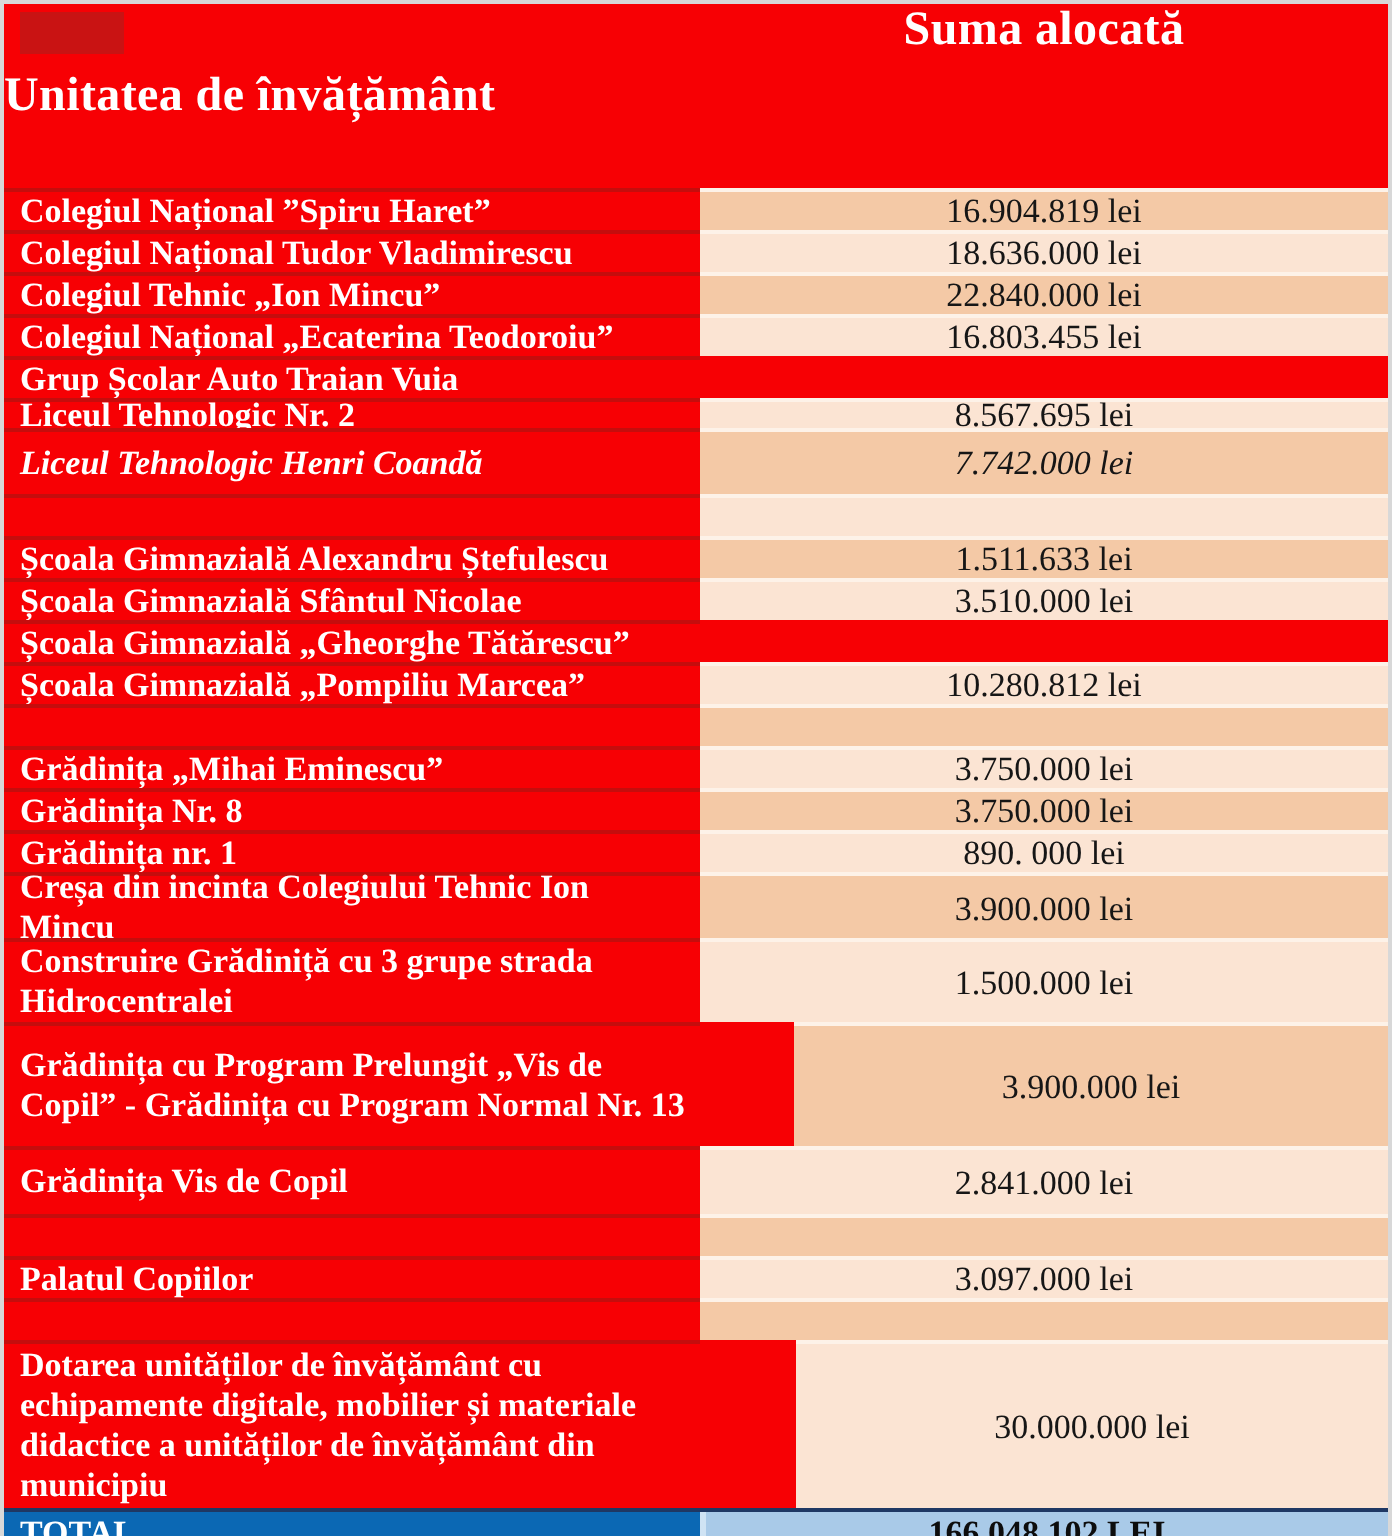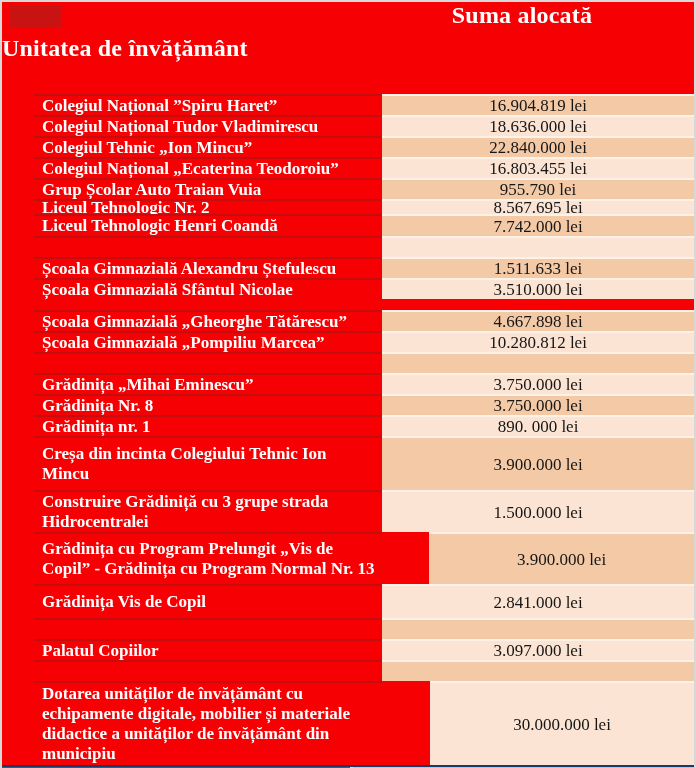"Colegiul Național ”Spiru Haret”" .row { padding-left: 32px -> none }
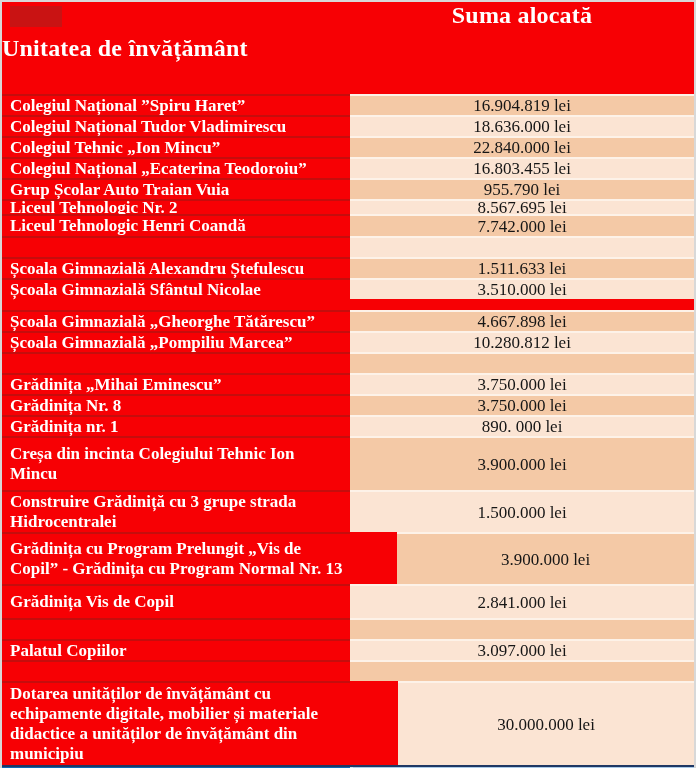"Grup Școlar Auto Traian Vuia" div.row { flex-direction: none -> column }
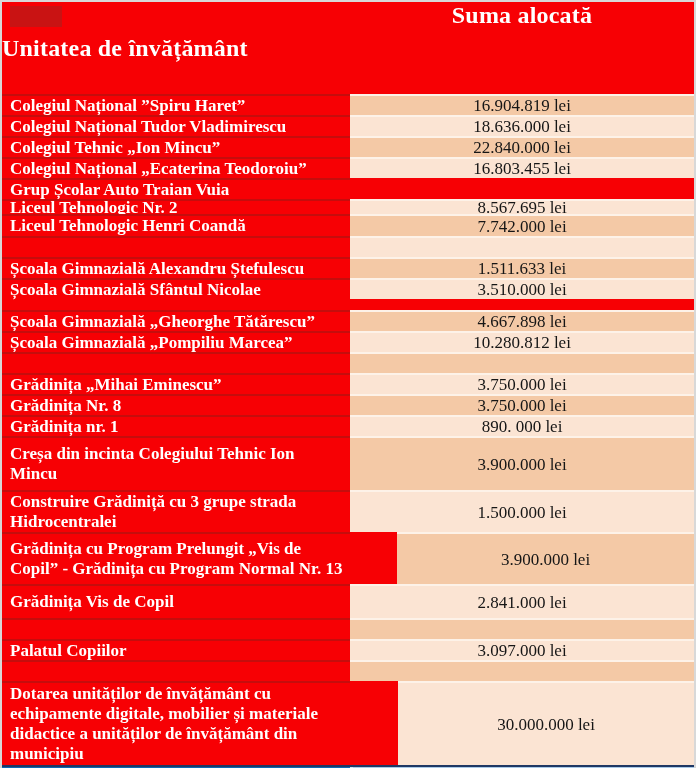"Liceul Tehnologic Henri Coandă" div.row { font-style: none -> italic; height: 22px -> 33px }
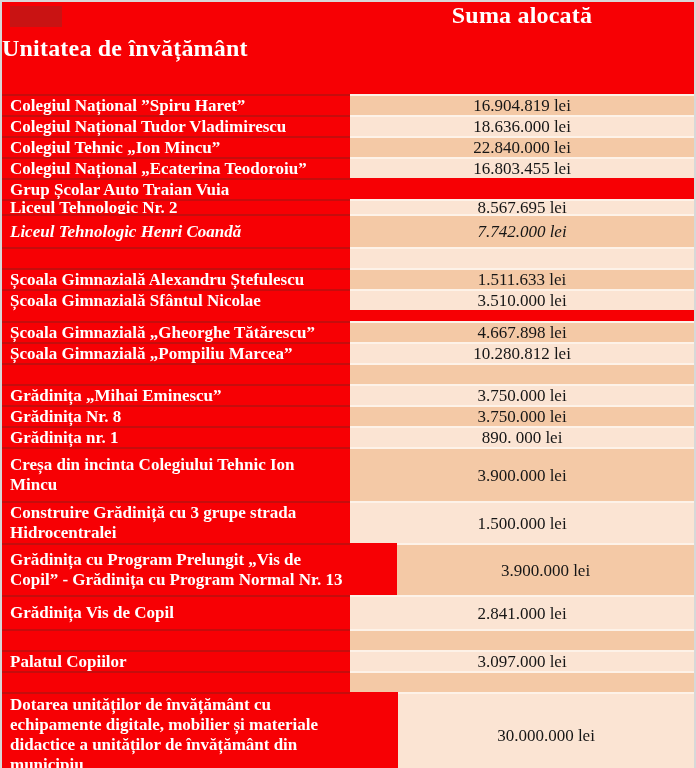"Școala Gimnazială „Gheorghe Tătărescu”" div.row { margin-top: 11px -> none }
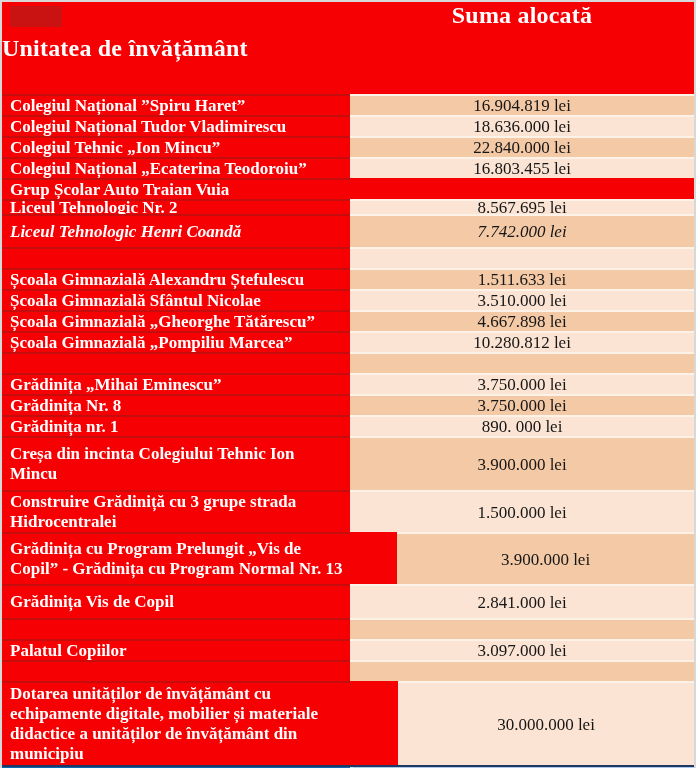"4.667.898 lei" div.cell-value { html: <div> <span>4.667.898 lei</span> </div> -> none }
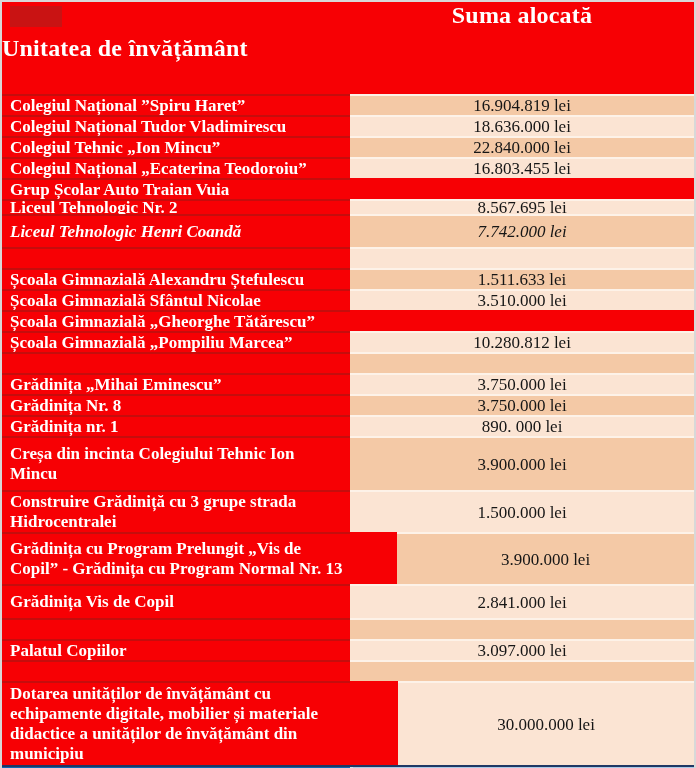"Creșa din incinta Colegiului Tehnic" div.row { height: 54px -> 33px }
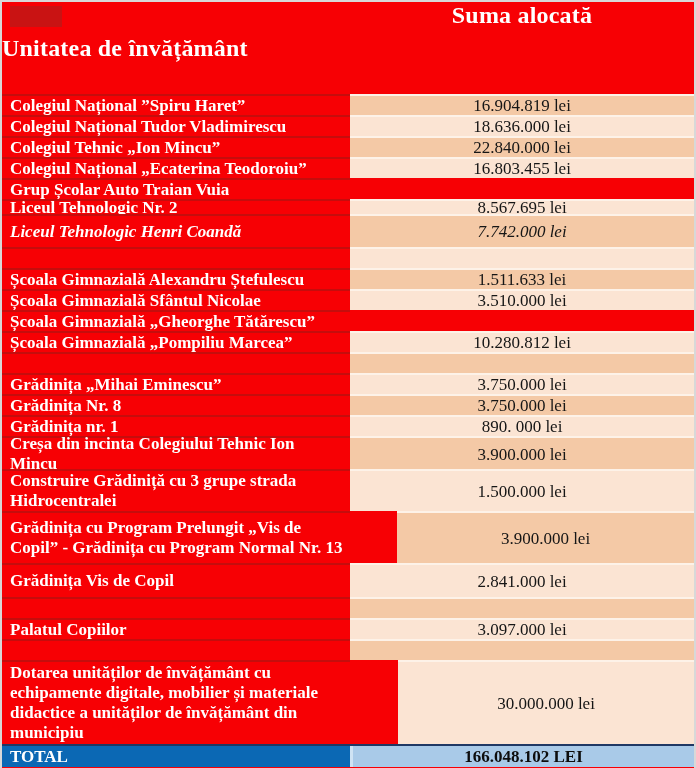"Grădinița cu Program Prelungit „Vis" div.row { height: 52px -> 62px }
